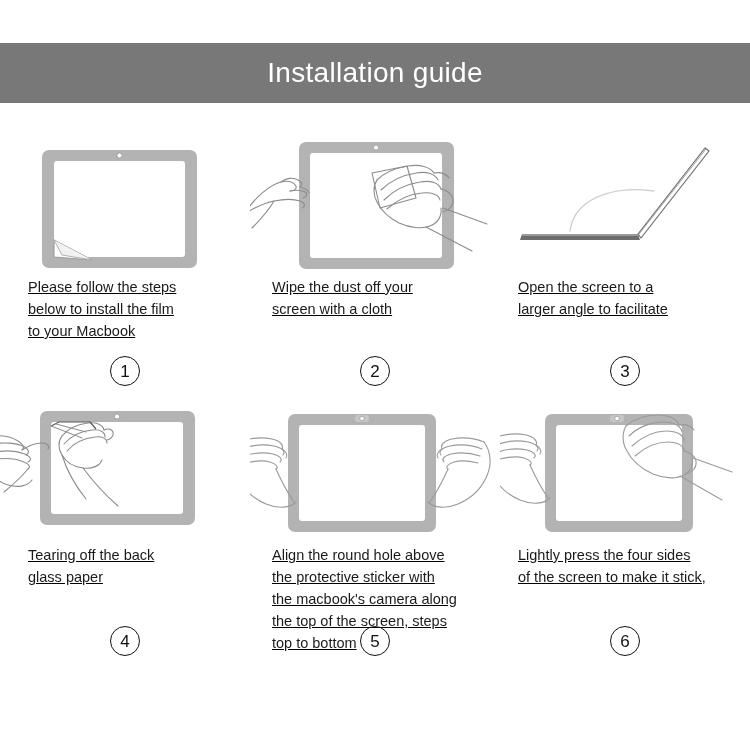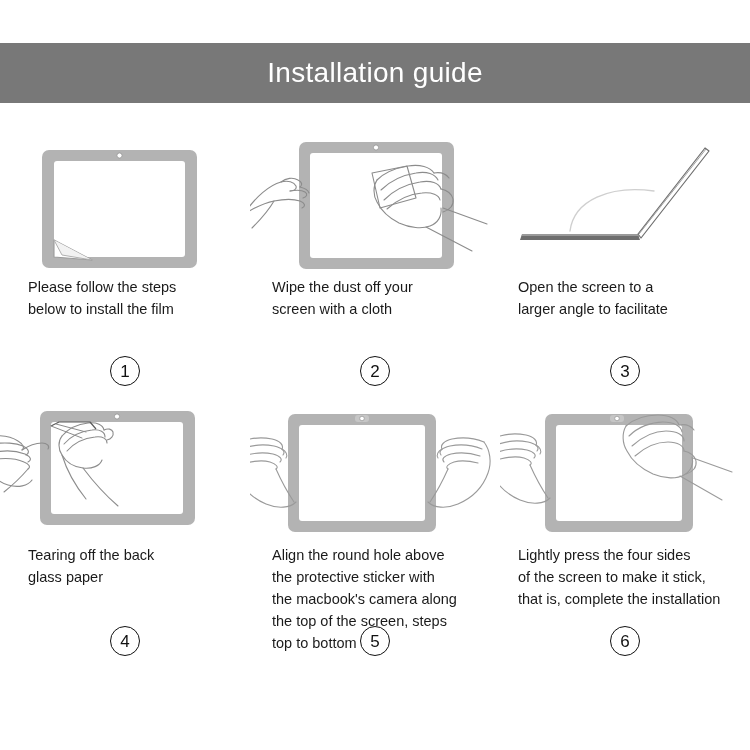"Please follow the steps" .steps-grid { text-decoration: none -> underline }
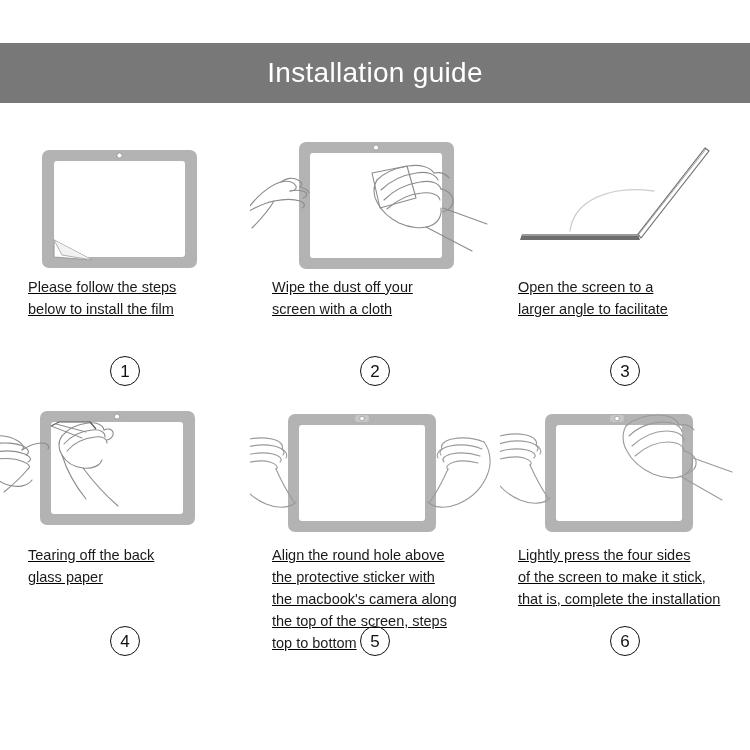"to your Macbook" p { html: none -> <p>to your Macbook</p> }
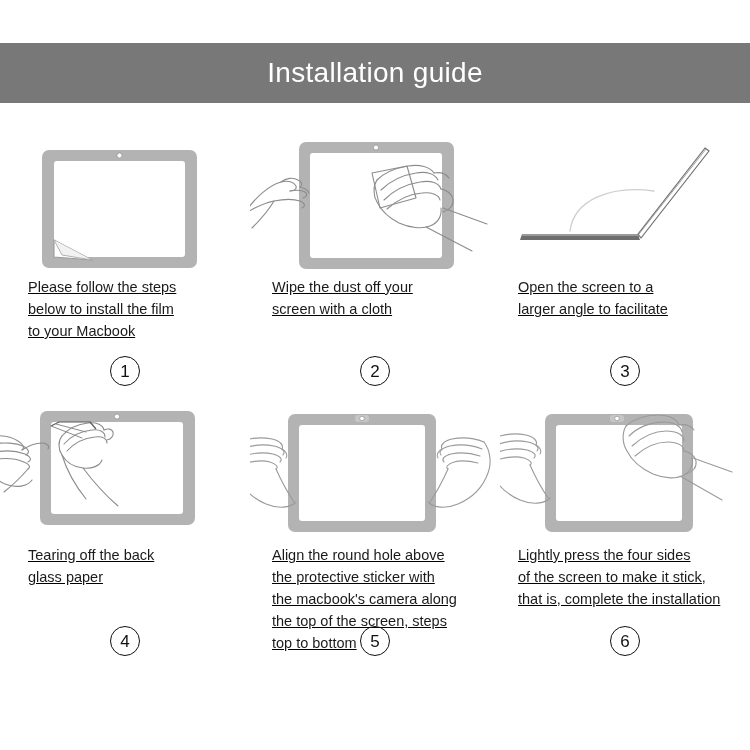"that is, complete the installation" p { html: <p>that is, complete the installation</p> -> none }
